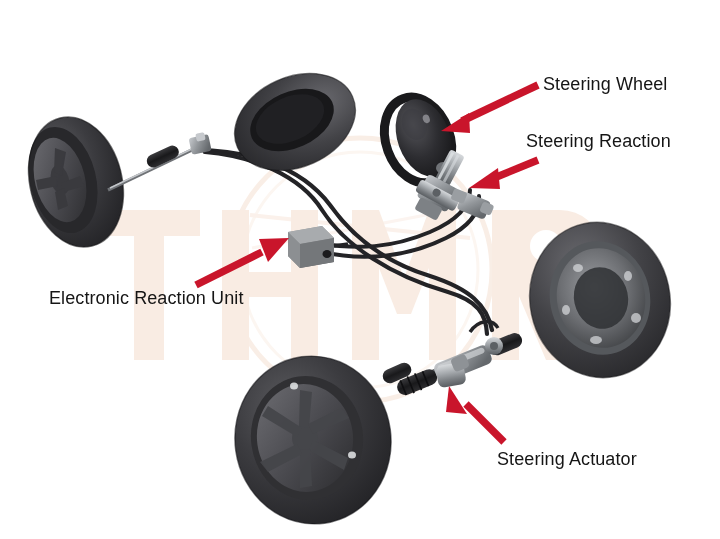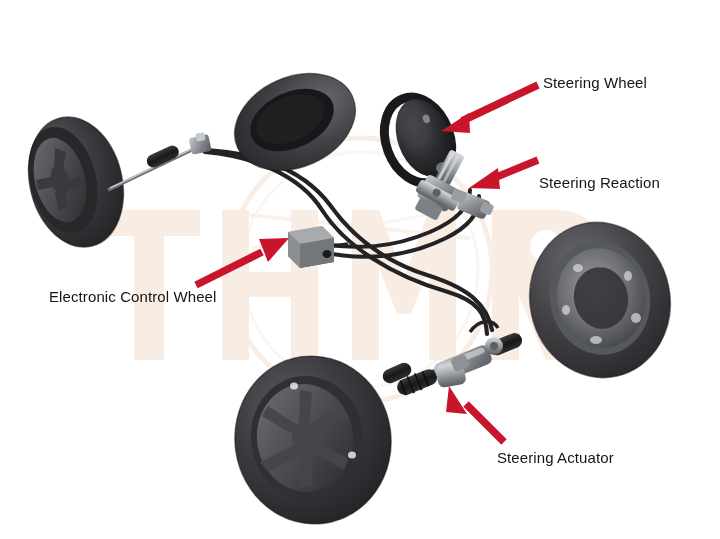"Steering Wheel" .callout-label { font-size: 15px -> 18px }
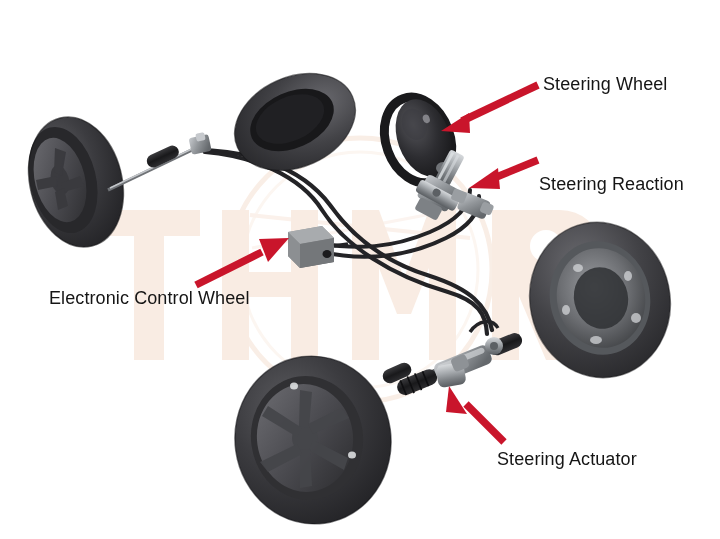"Steering Reaction" #label-reaction-actuator { left: 539px -> 526px; margin-top: 43px -> none }
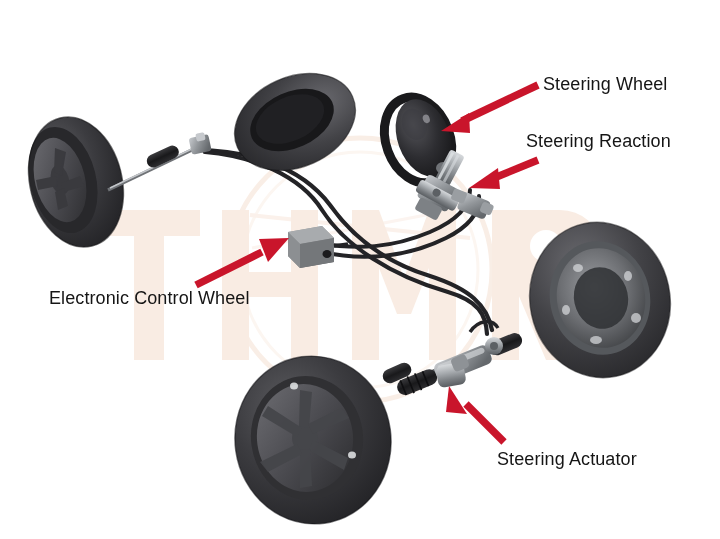"Electronic Control Wheel" div.callout-label { text: Control Wheel -> Reaction Unit }
